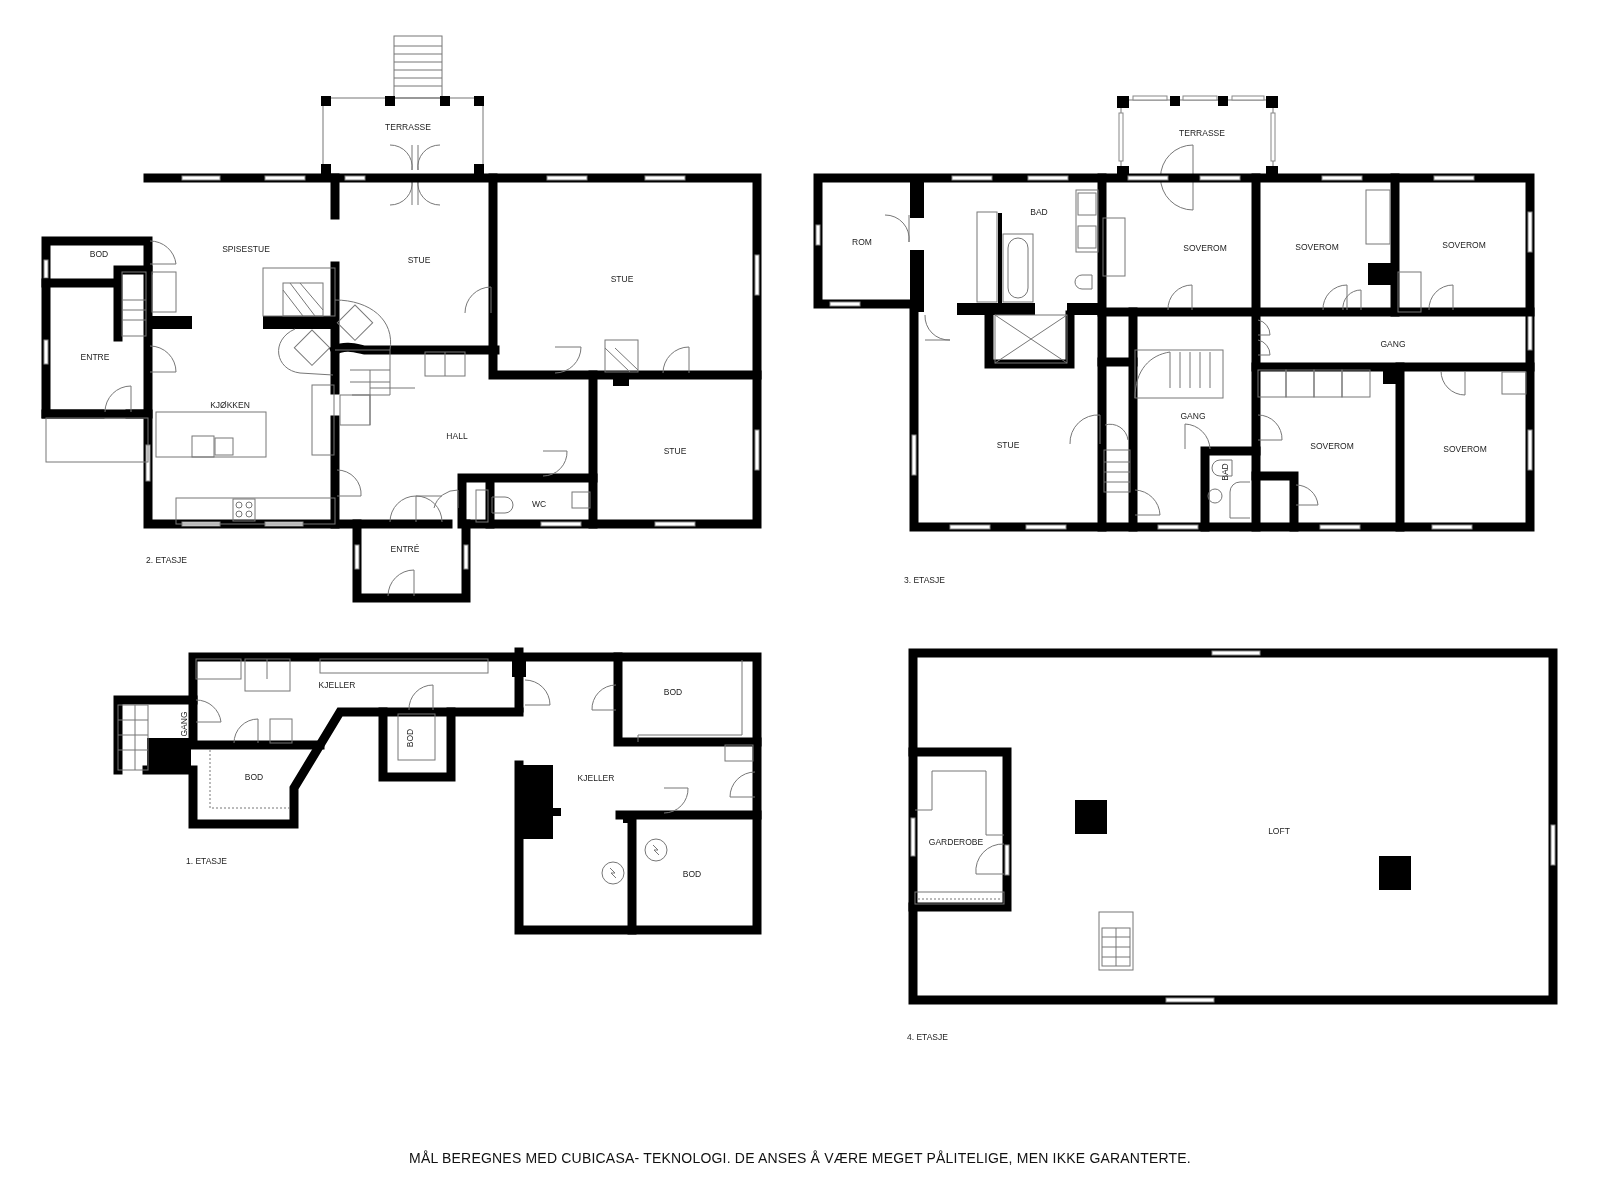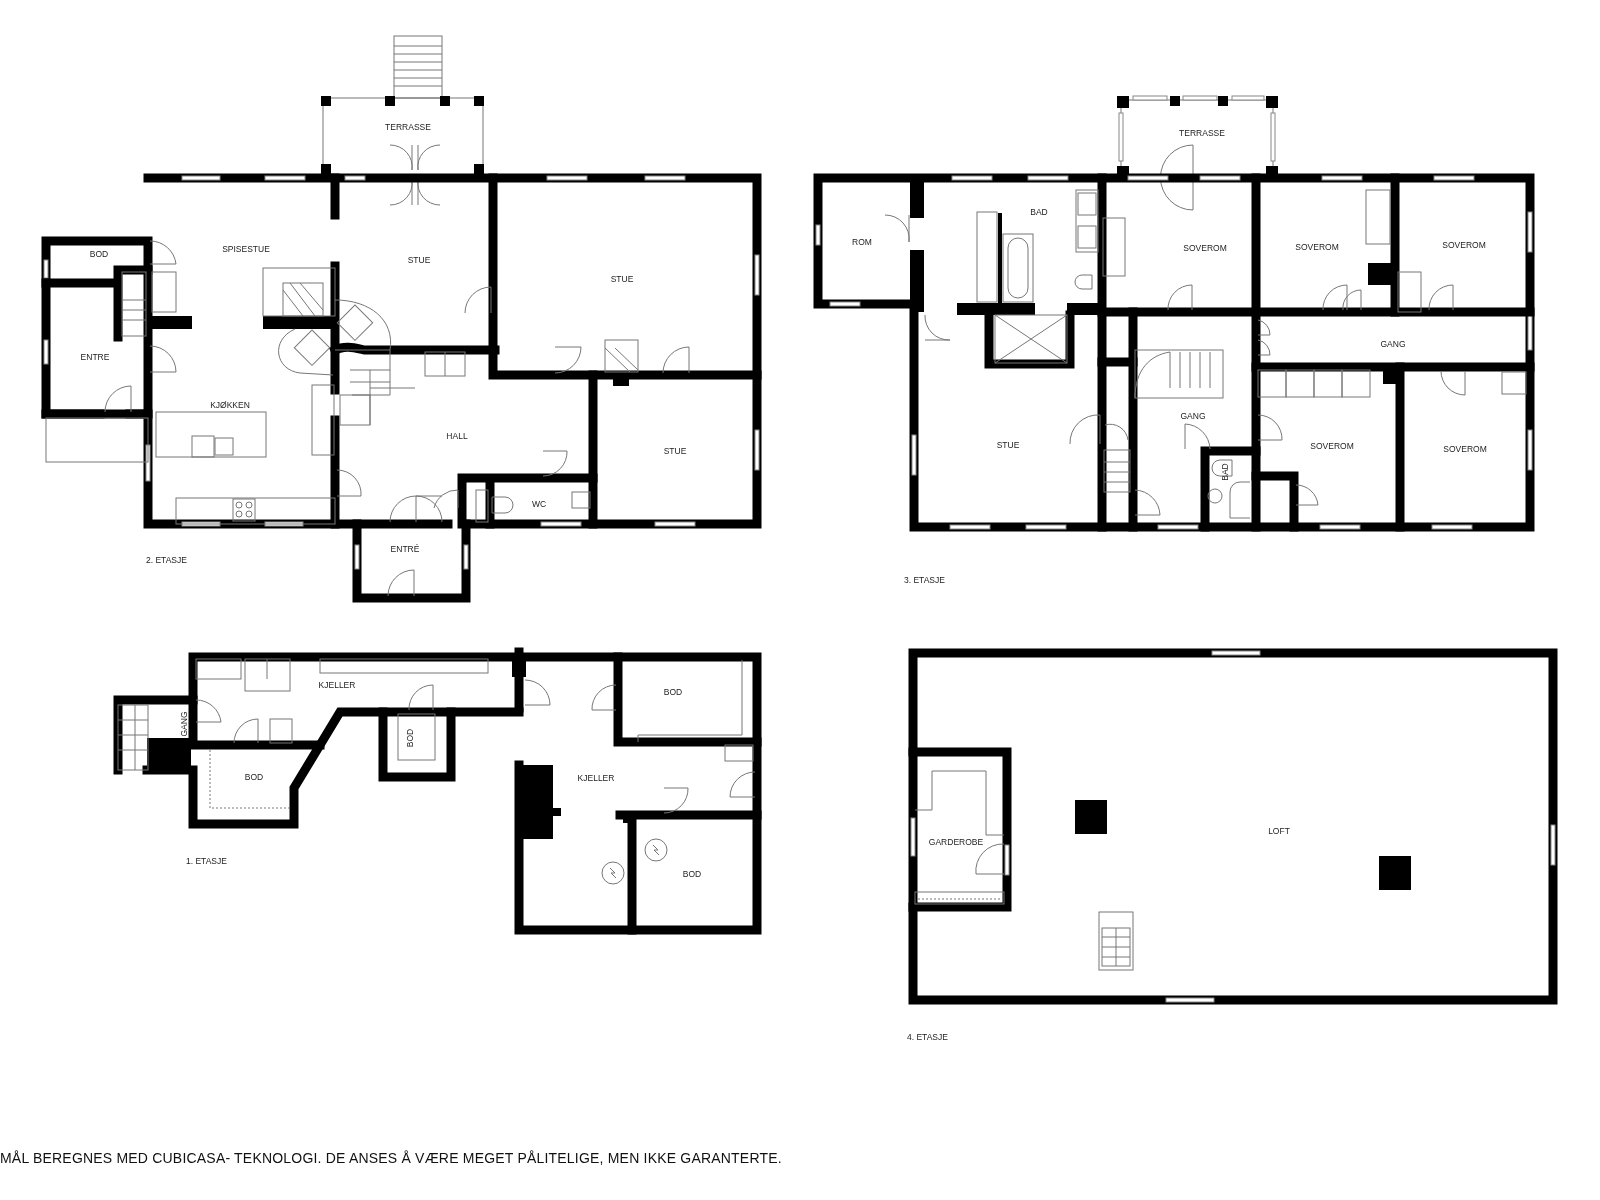"MÅL BEREGNES MED CUBICASA- TEKNOLOGI." .foot { text-align: left -> center }
